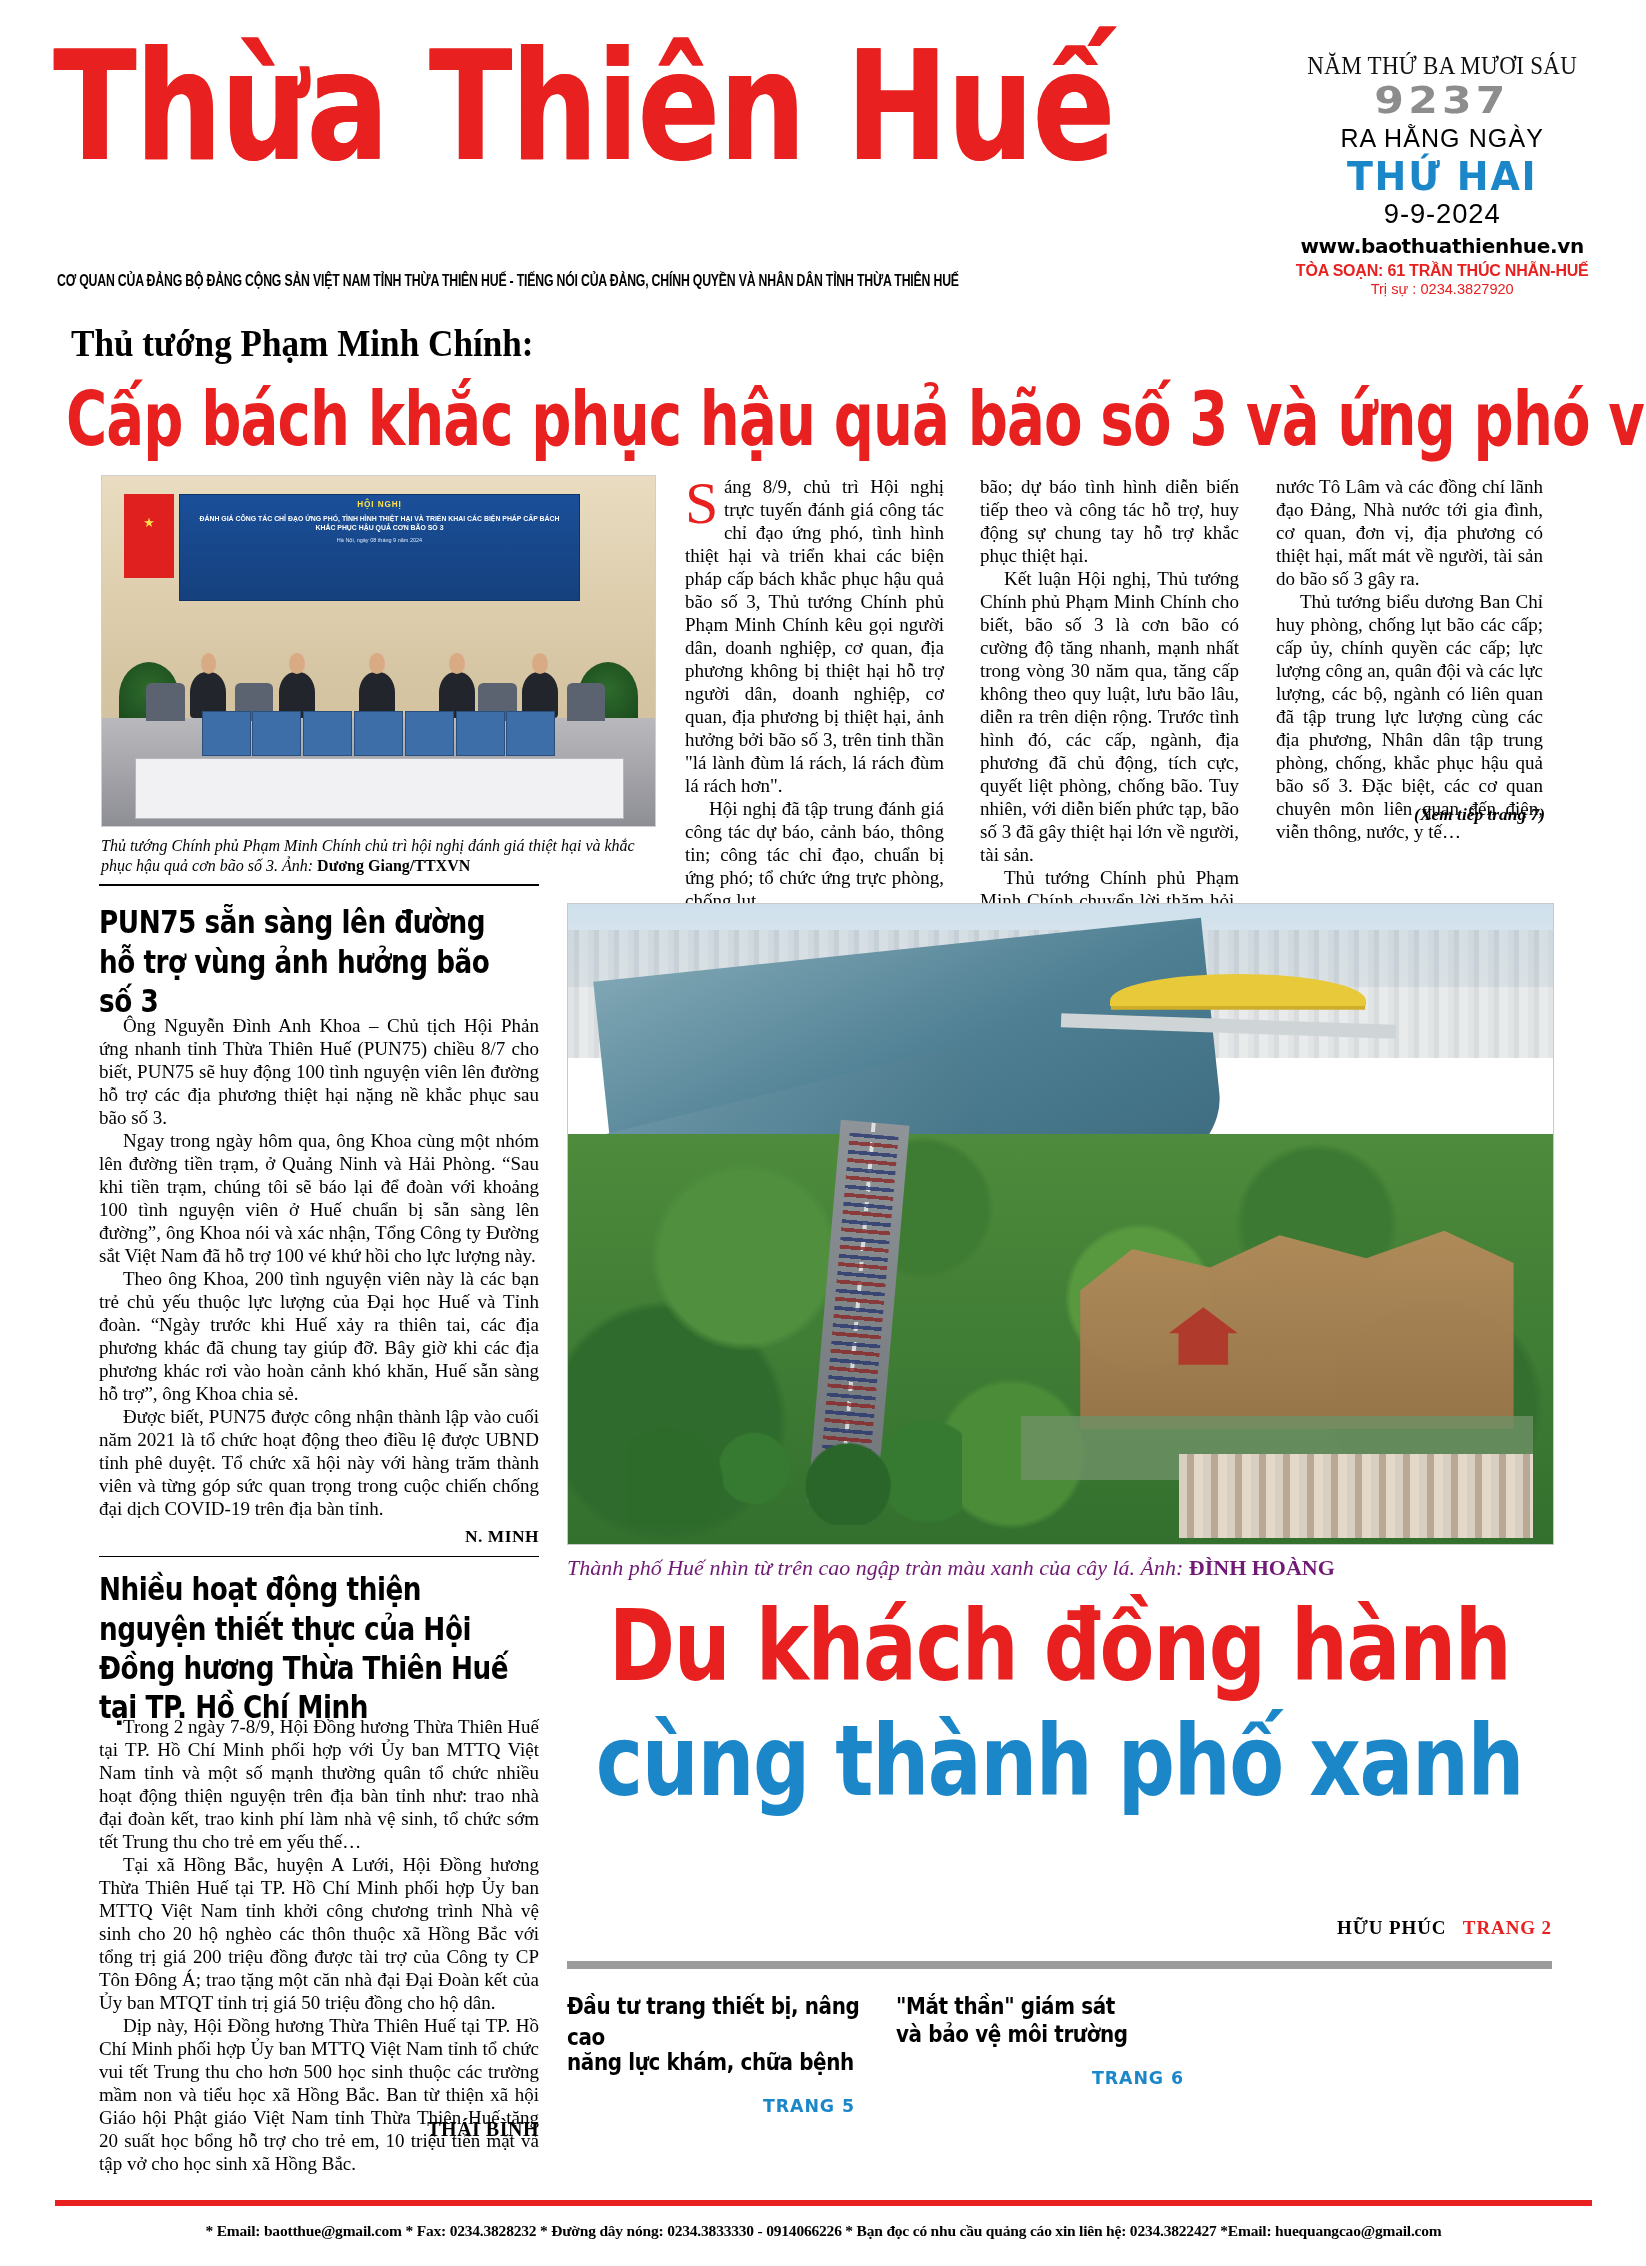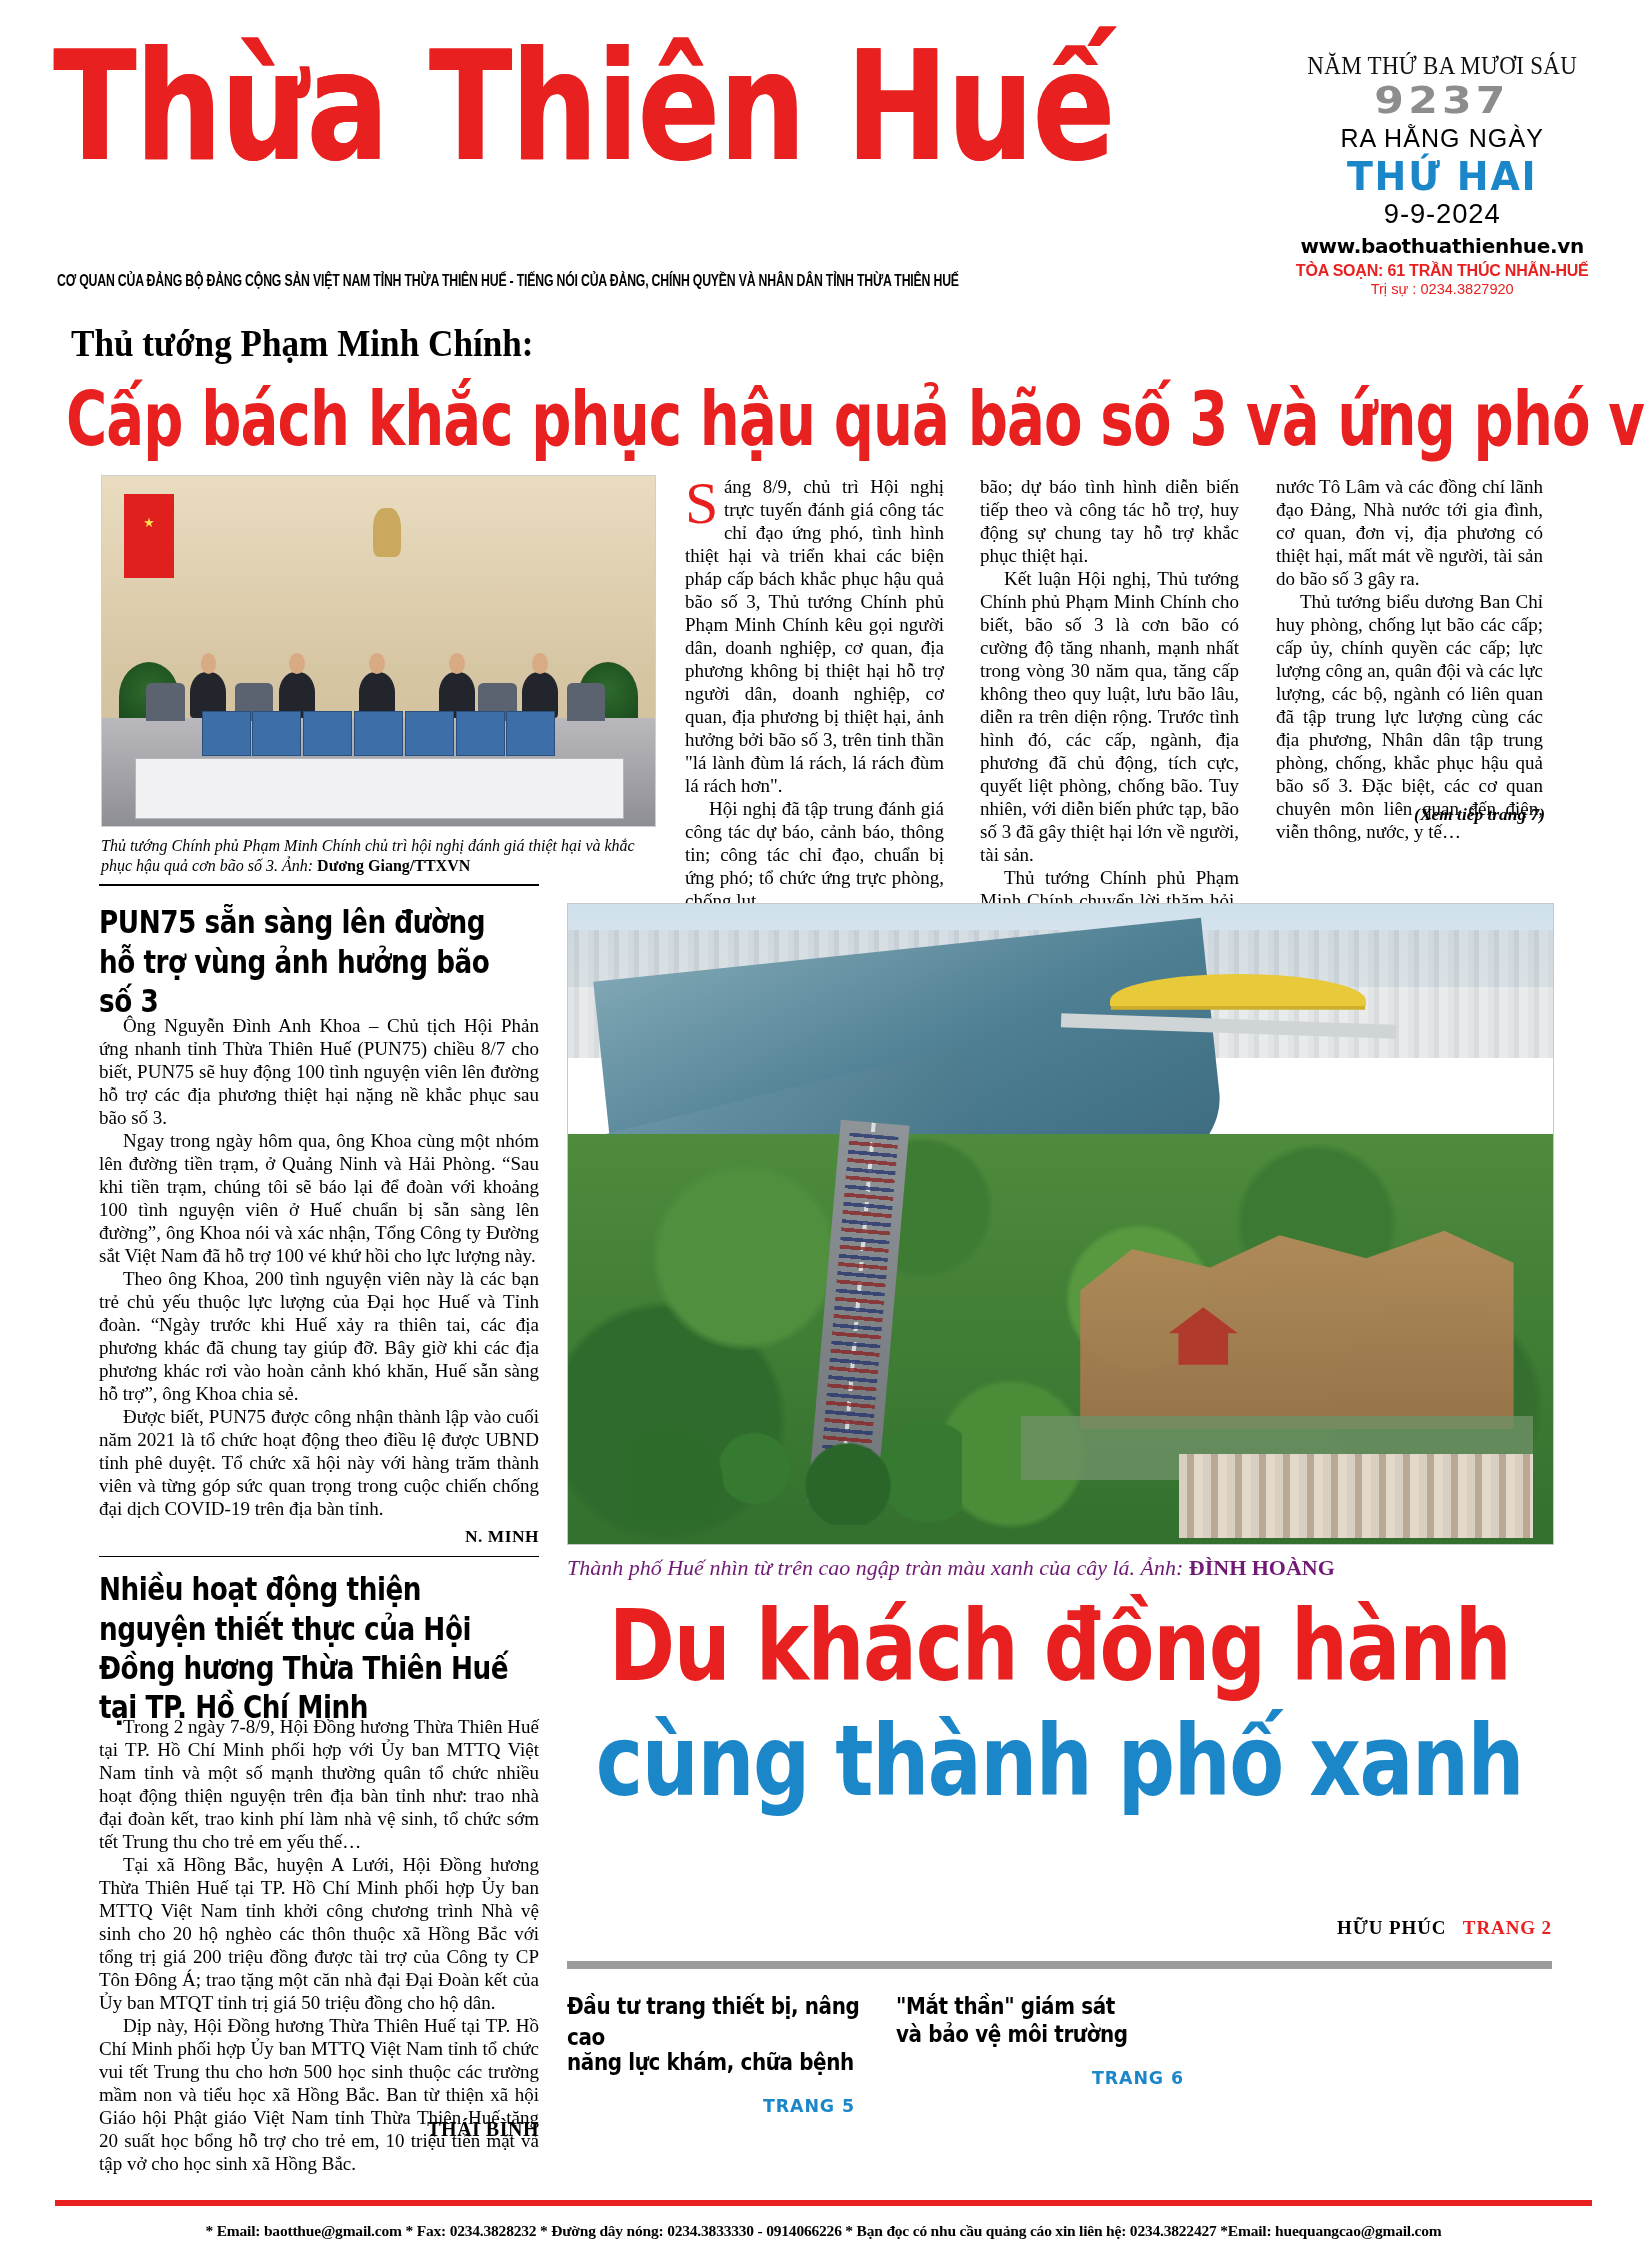"HỘI NGHỊ" div.cp-banner { html: none -> <div> <div>HỘI NGHỊ</div> <div>ĐÁNH GIÁ CÔNG TÁC CHỈ ĐẠO ỨNG PHÓ, TÌNH HÌNH THIỆT HẠI VÀ TRIỂN KHAI CÁC BIỆN PHÁP CẤP BÁCH KHẮC PHỤC HẬU QUẢ CƠN BÃO SỐ 3</div> <div>Hà Nội, ngày 08 tháng 9 năm 2024</div> </div> }
